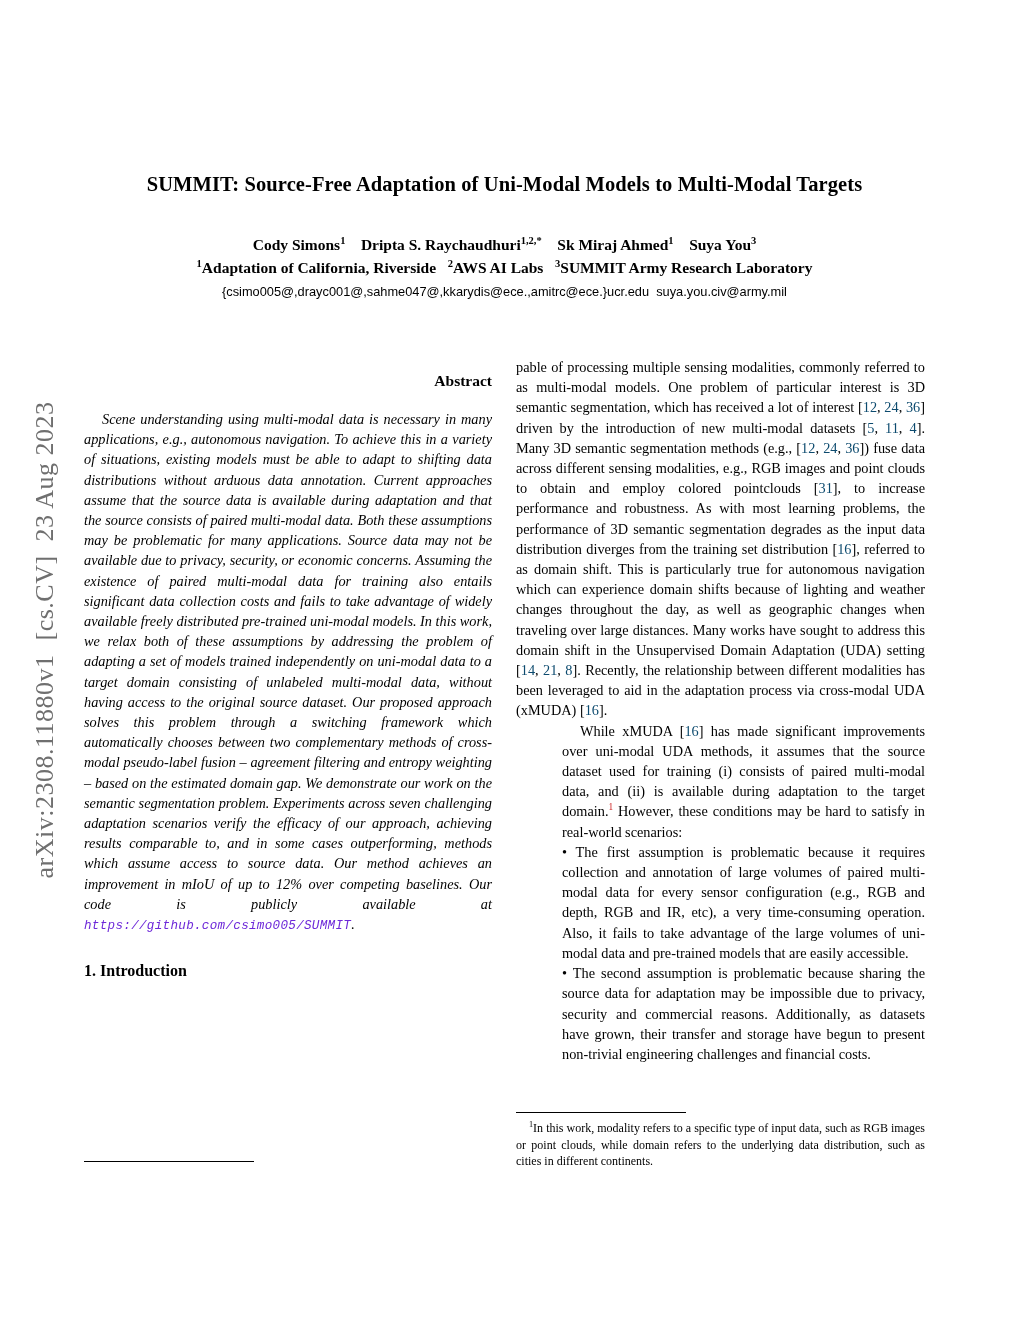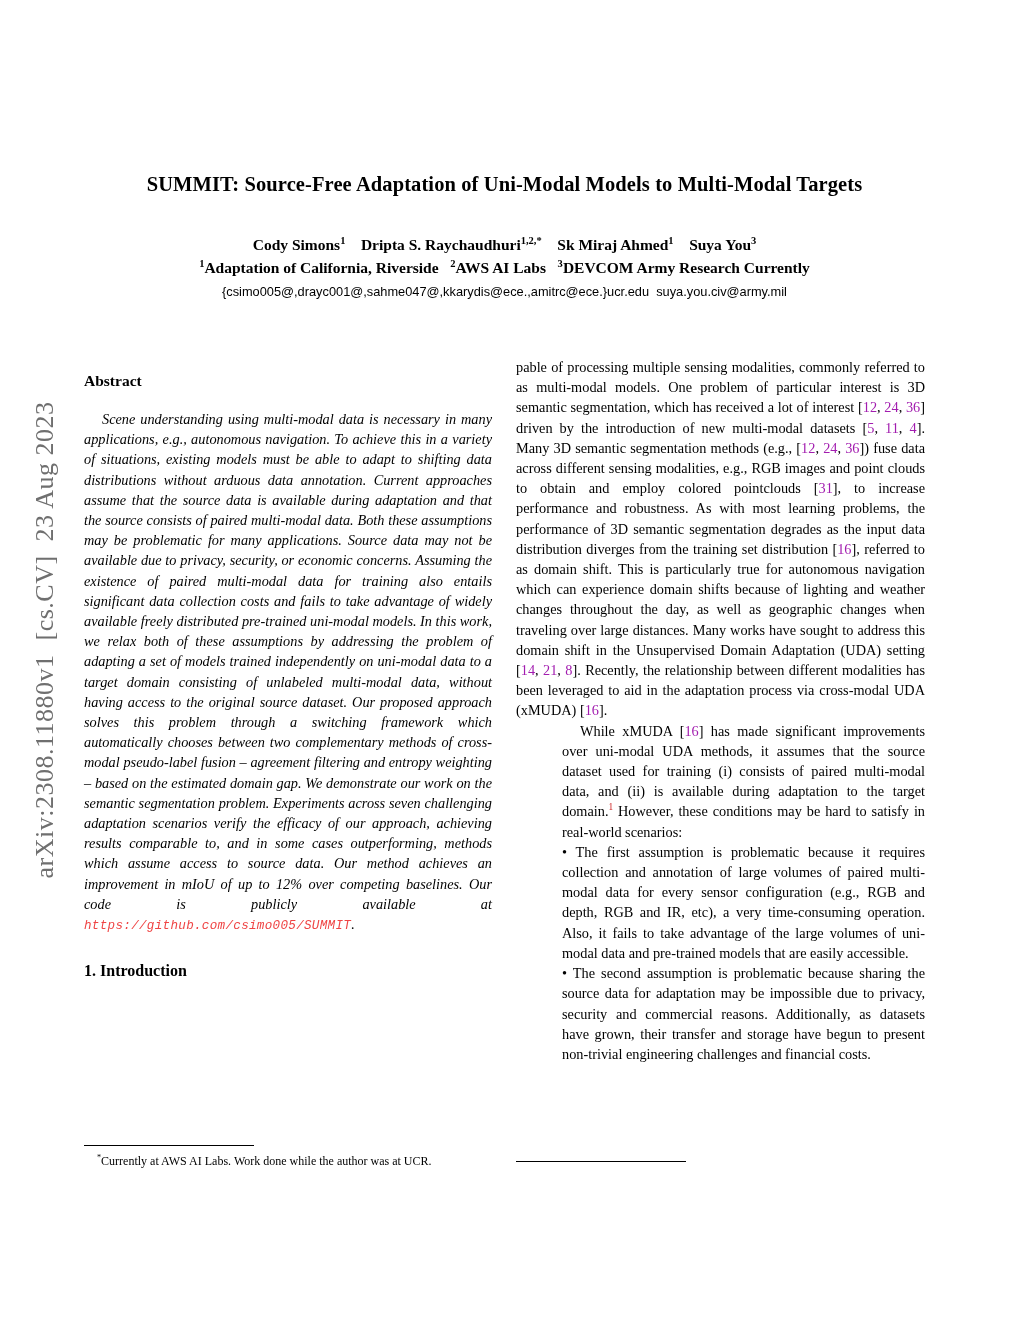"DEVCOM Army Research Currently" span.seg-t { text: DEVCOM Army Research Currently -> SUMMIT Army Research Laboratory }
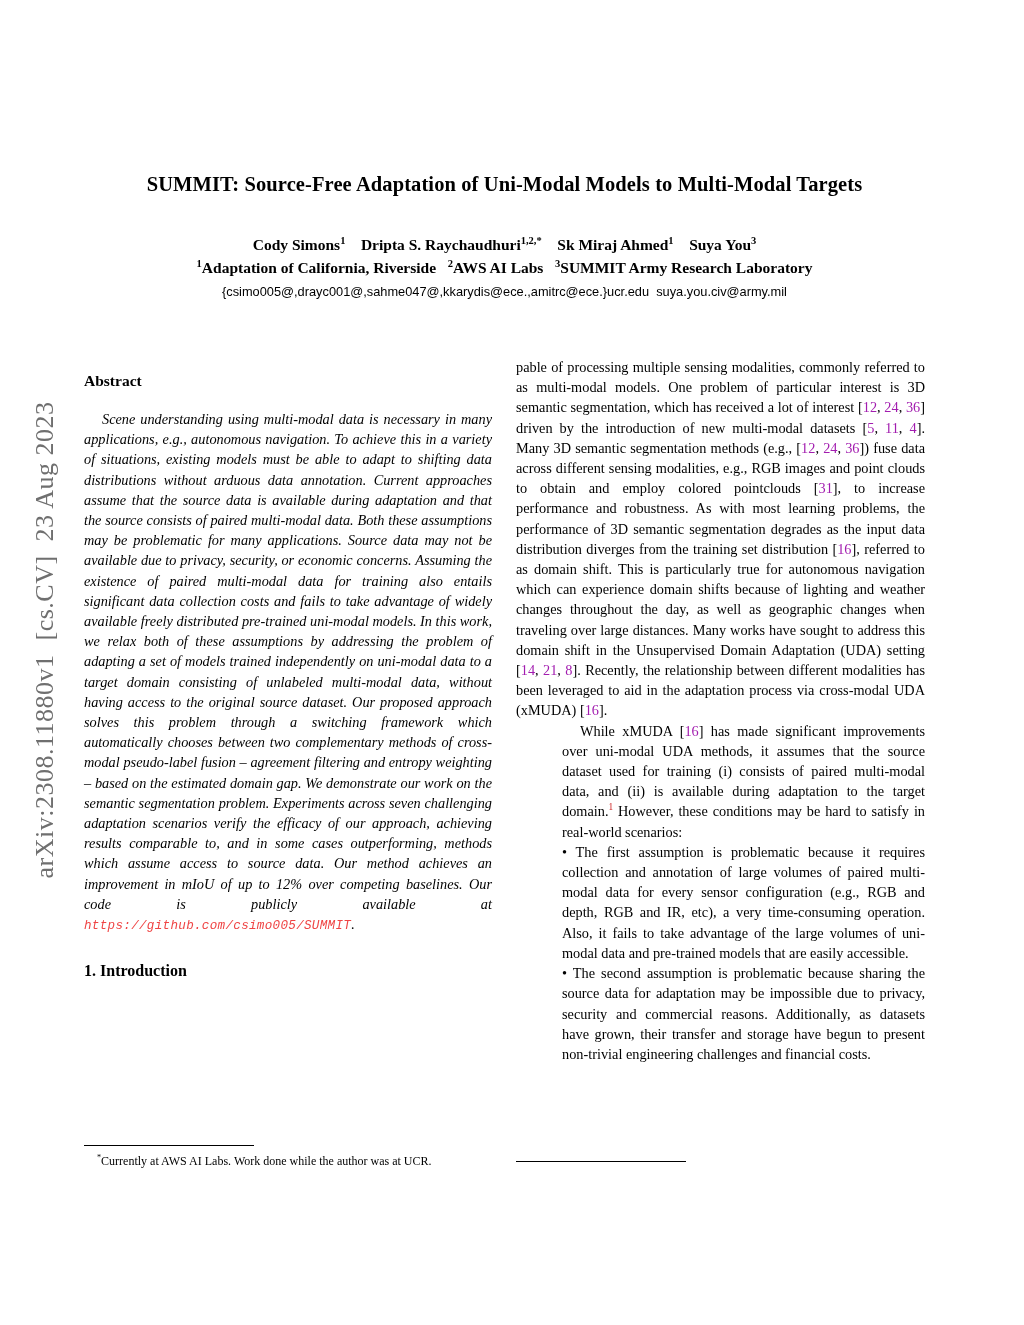"Abstract" .abstract-heading { text-align: left -> right }
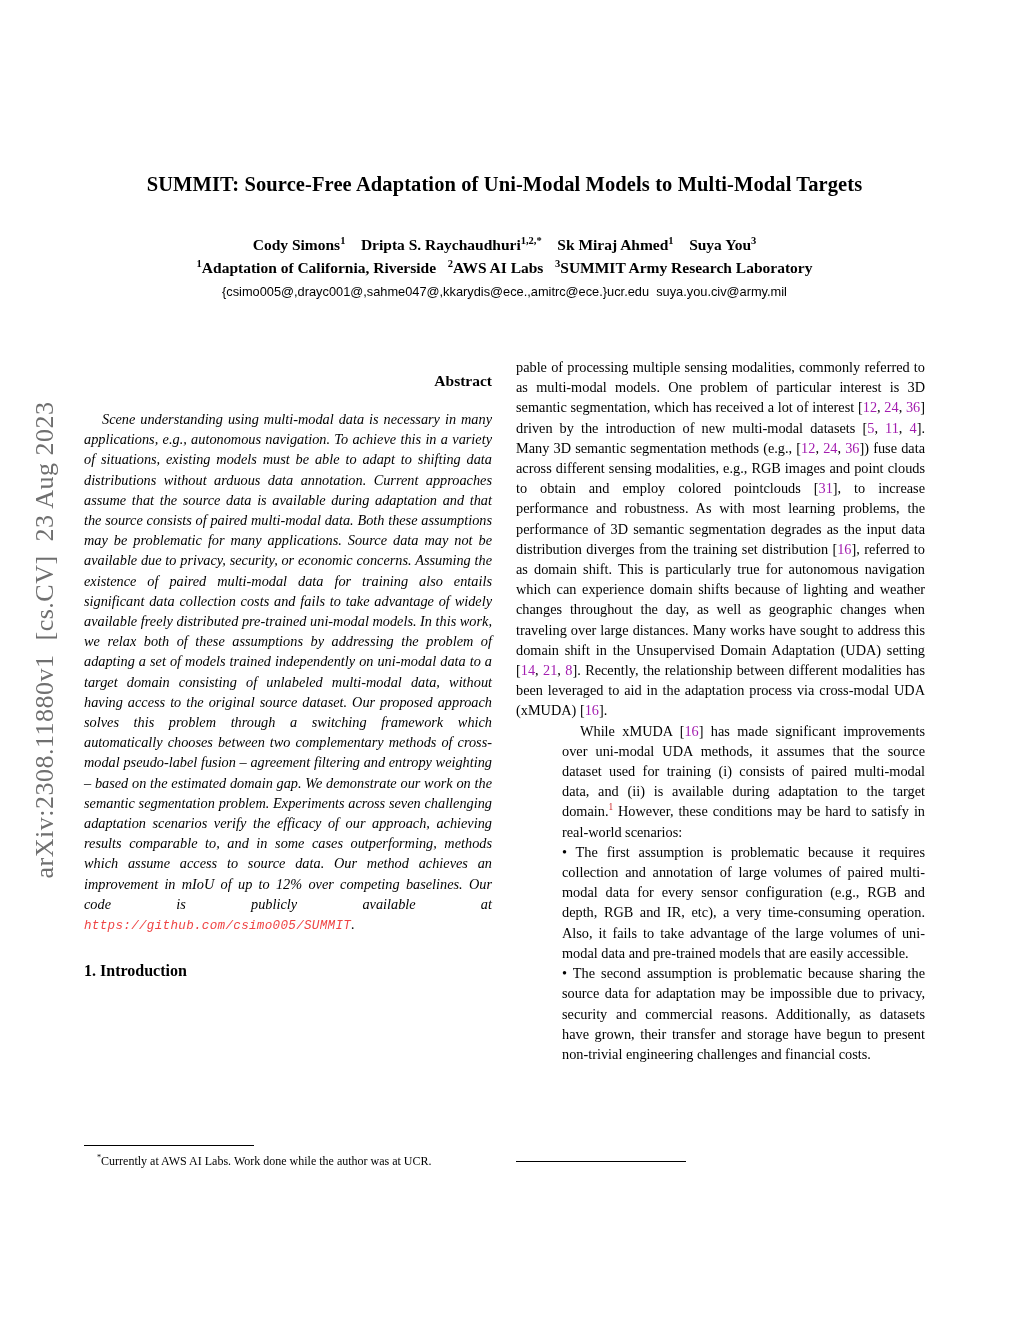"12" .seg-cite { color: #a21caf -> #0c4a6e }
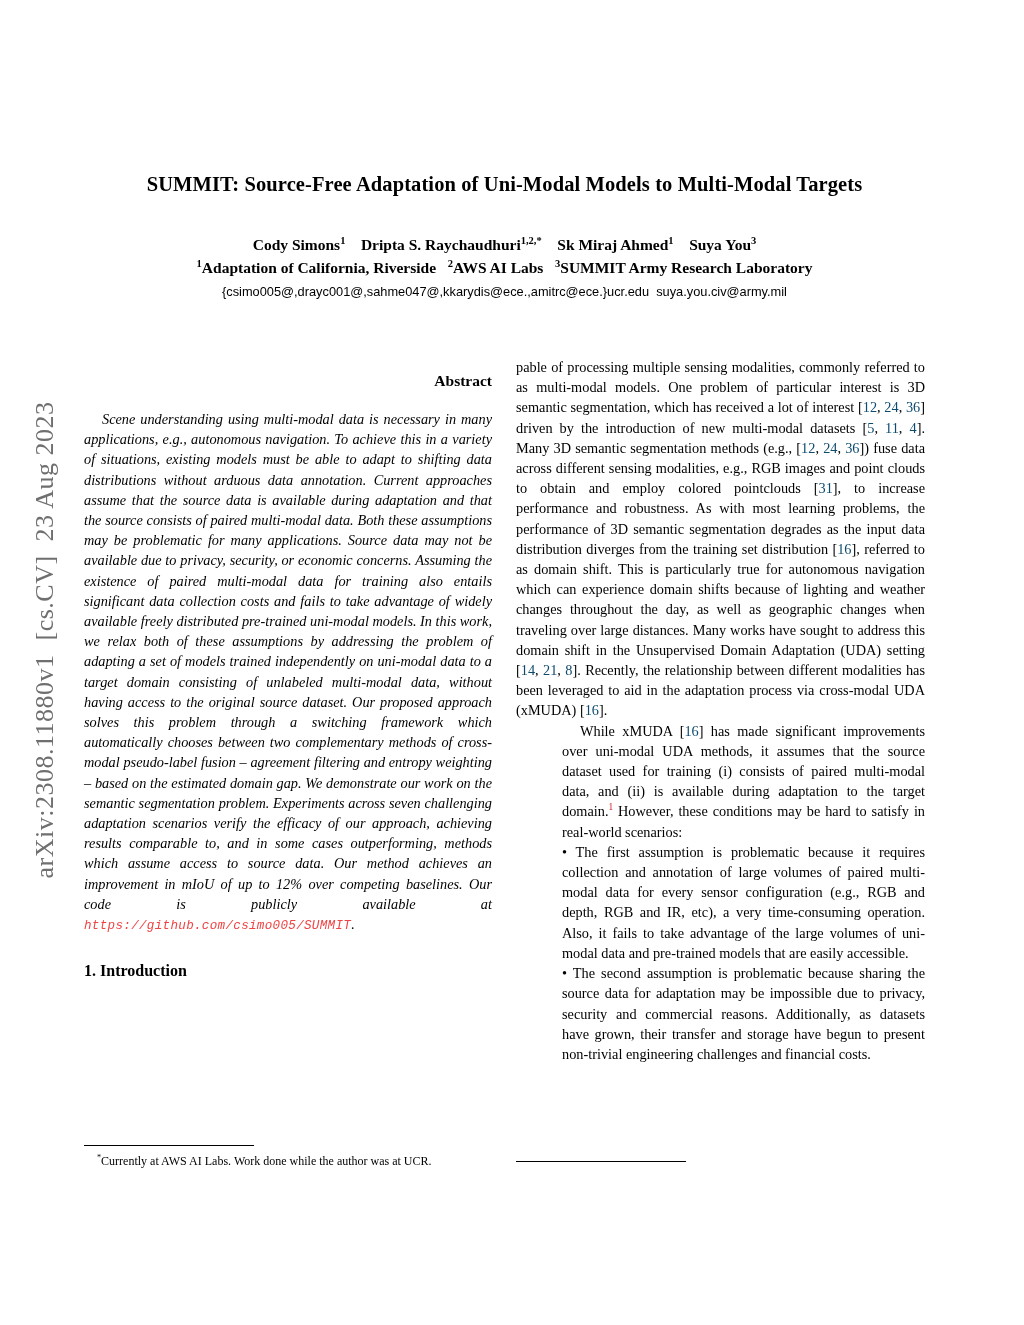"https://github.com/csimo005/SUMMIT" .seg-link { color: #ef4444 -> #6d28d9 }
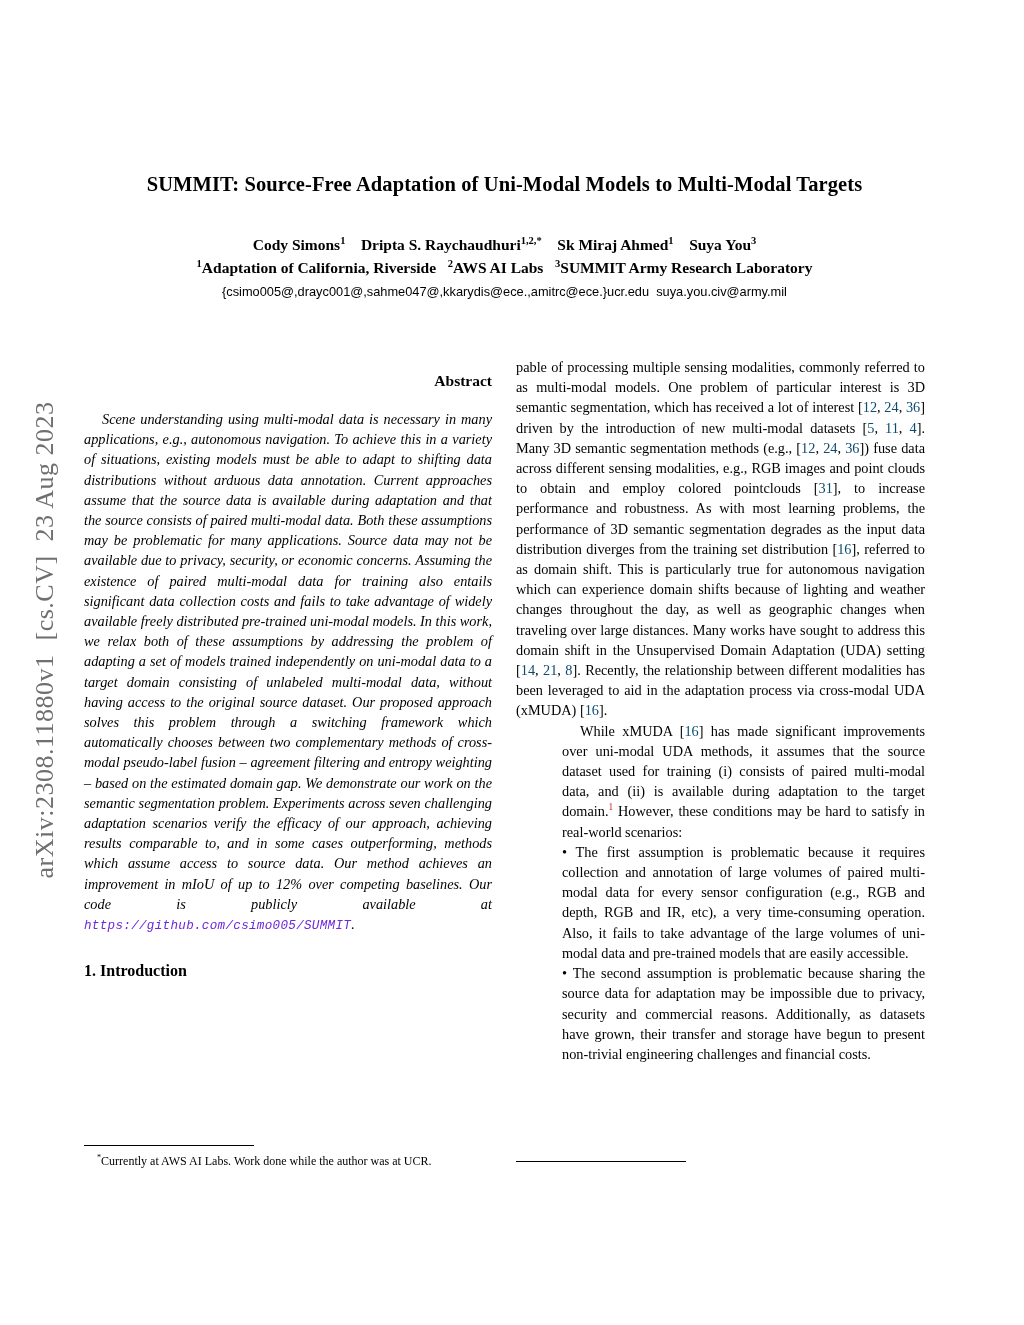"1In this work, modality refers" div.fnote { html: none -> <div><span>1</span><span>In this work, modality refers to a specific type of input data, such as RGB images or point clouds, while domain refers to the underlying data distribution, such as cities in different continents.</span></div> }
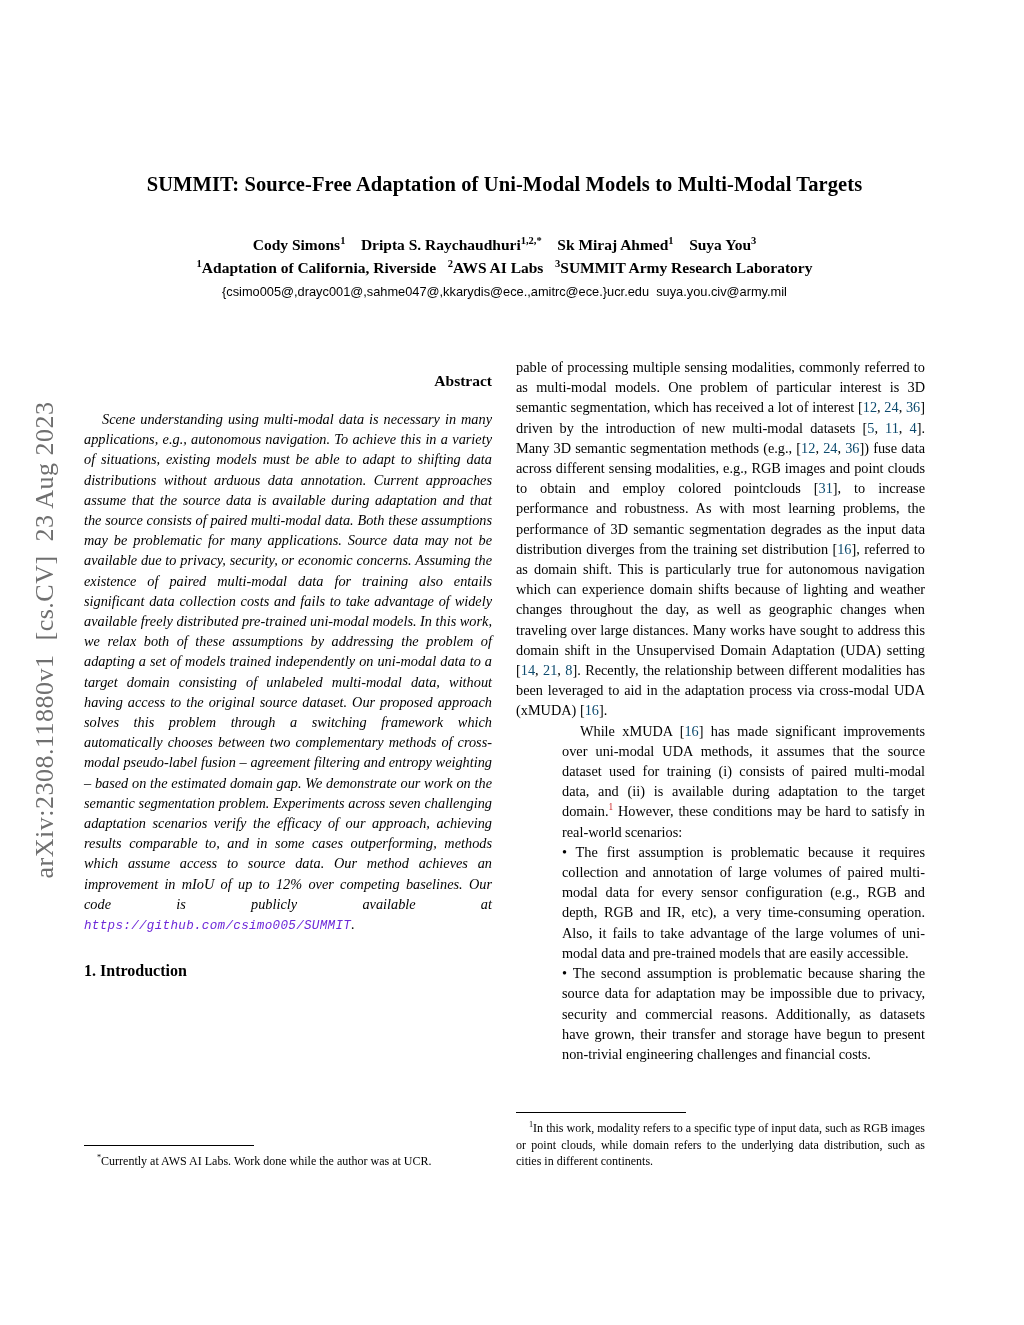"*Currently at AWS AI Labs." div.fnote { html: <div><span>*</span><span>Currently at AWS AI Labs. Work done while the author was at UCR.</span></div> -> none }
